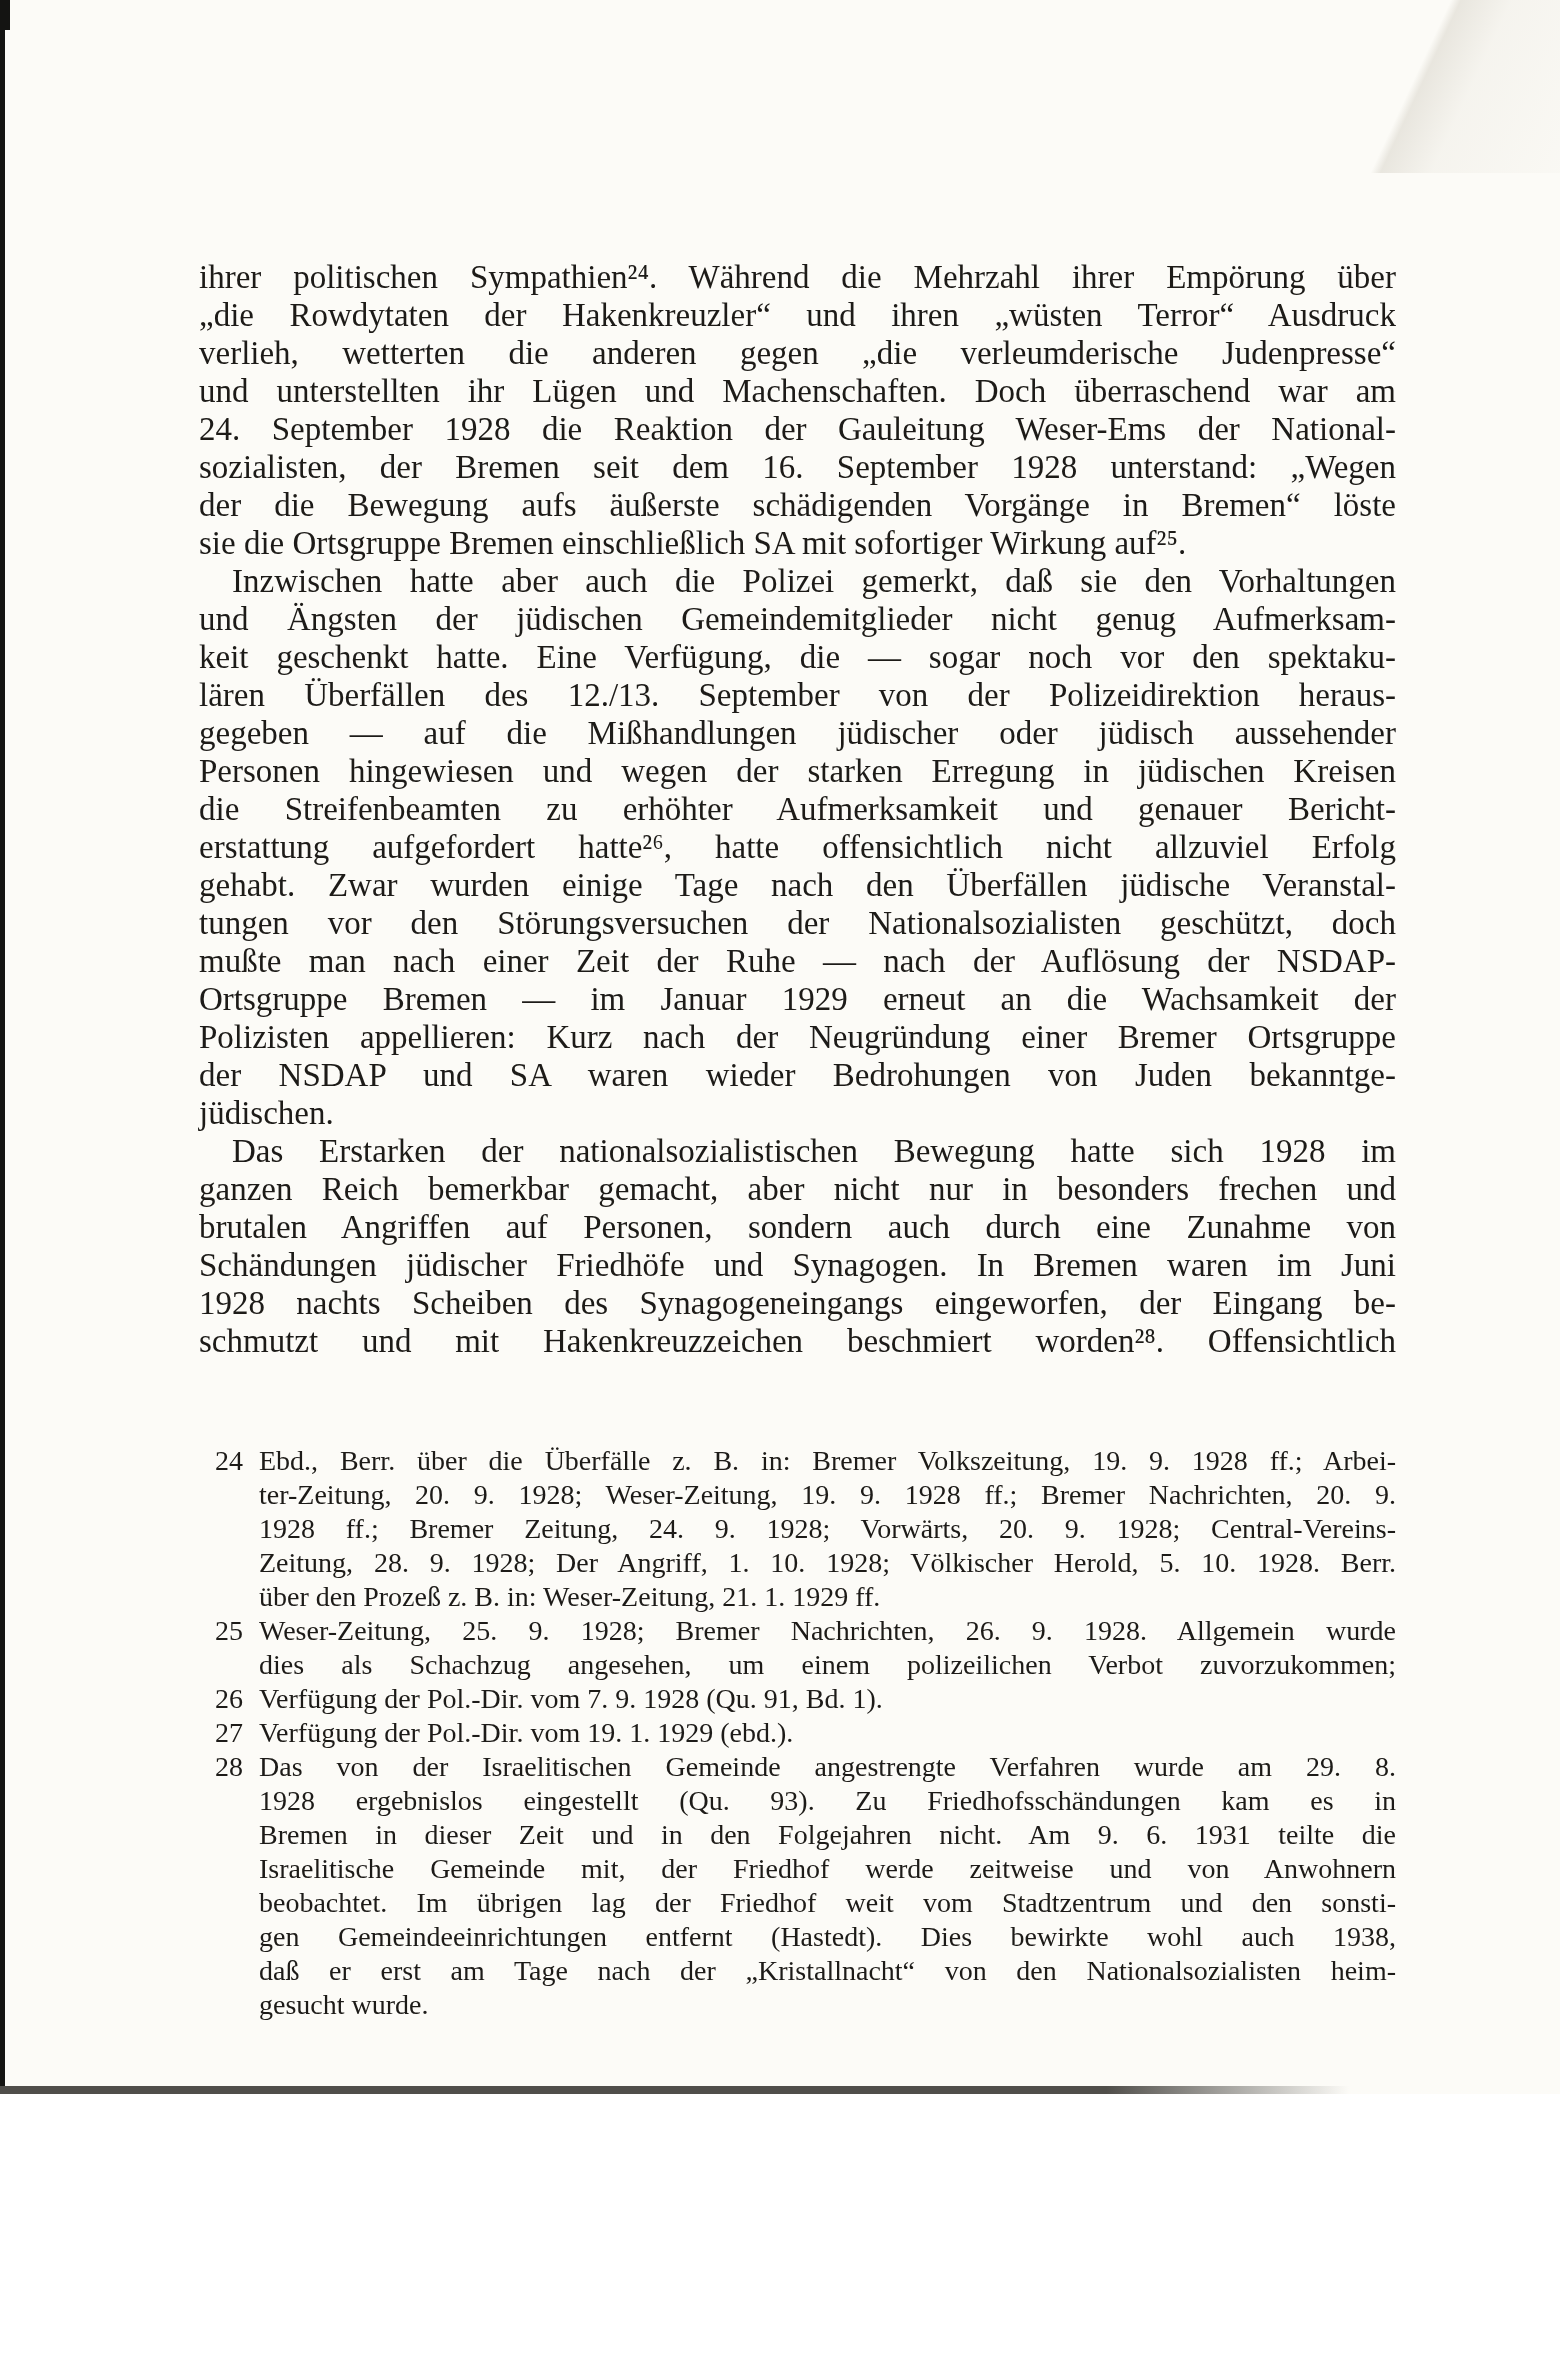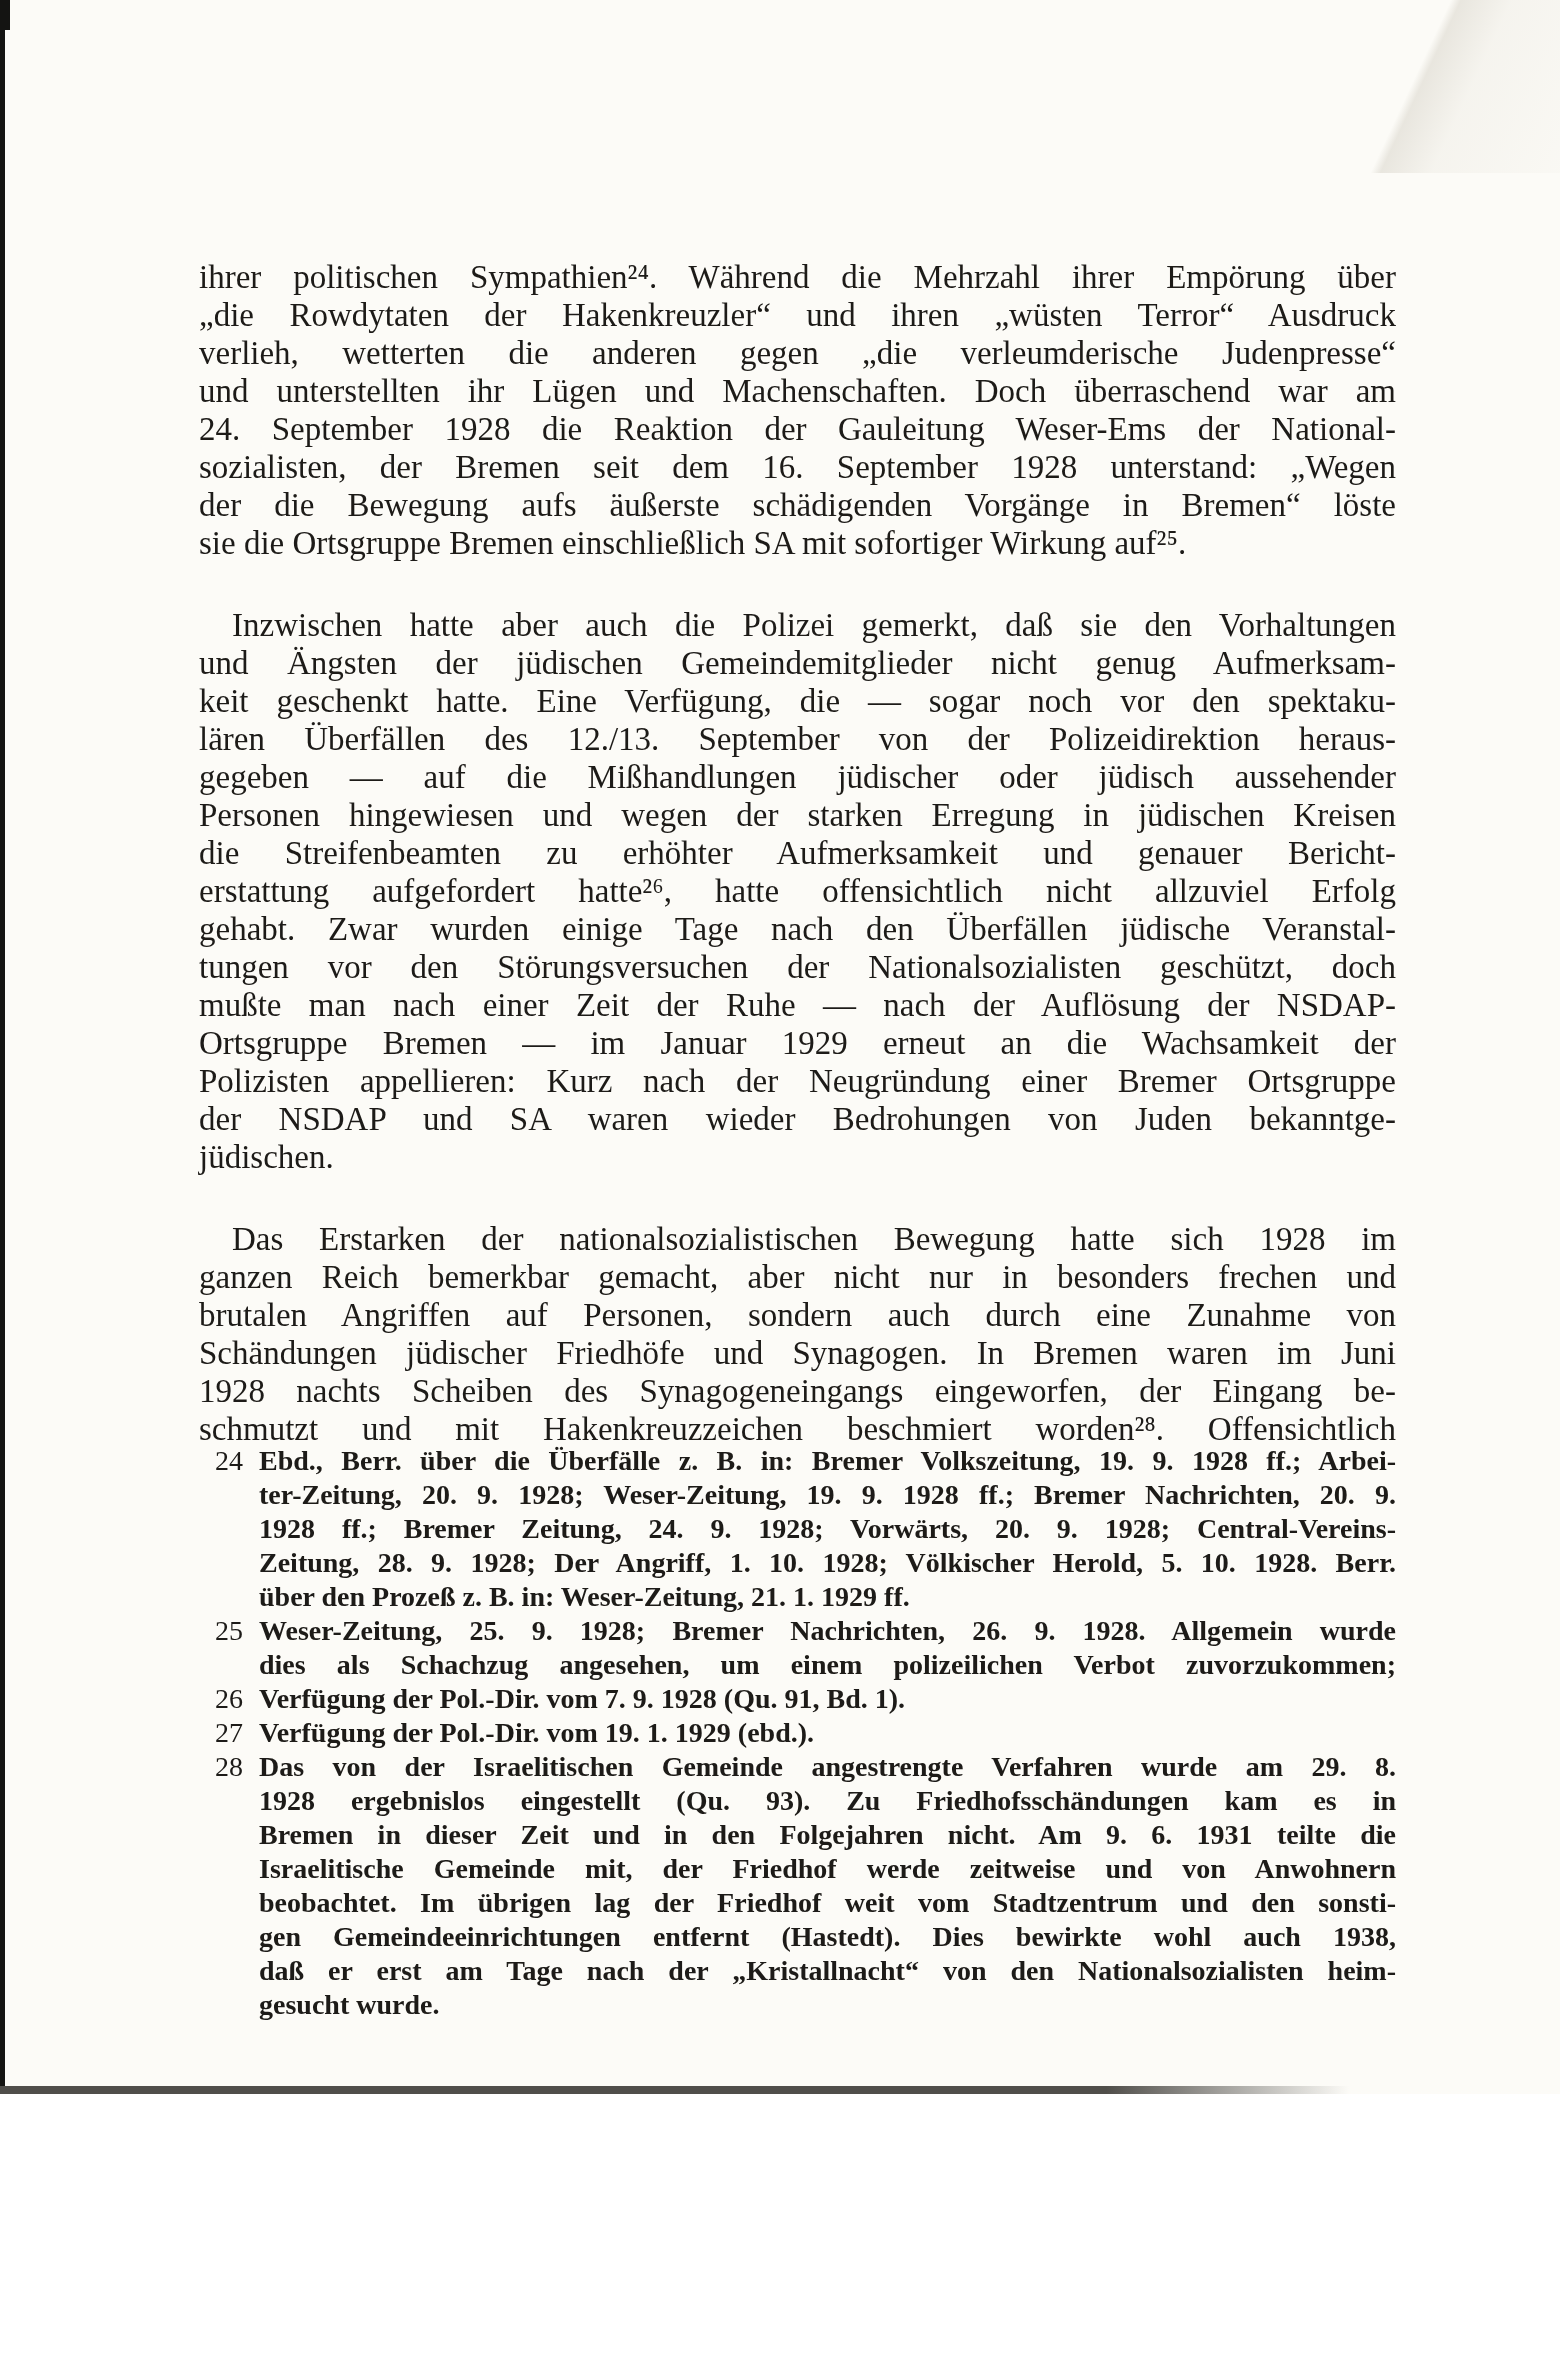"Inzwischen hatte aber auch die" .bl.indent { margin-top: 44px -> none }
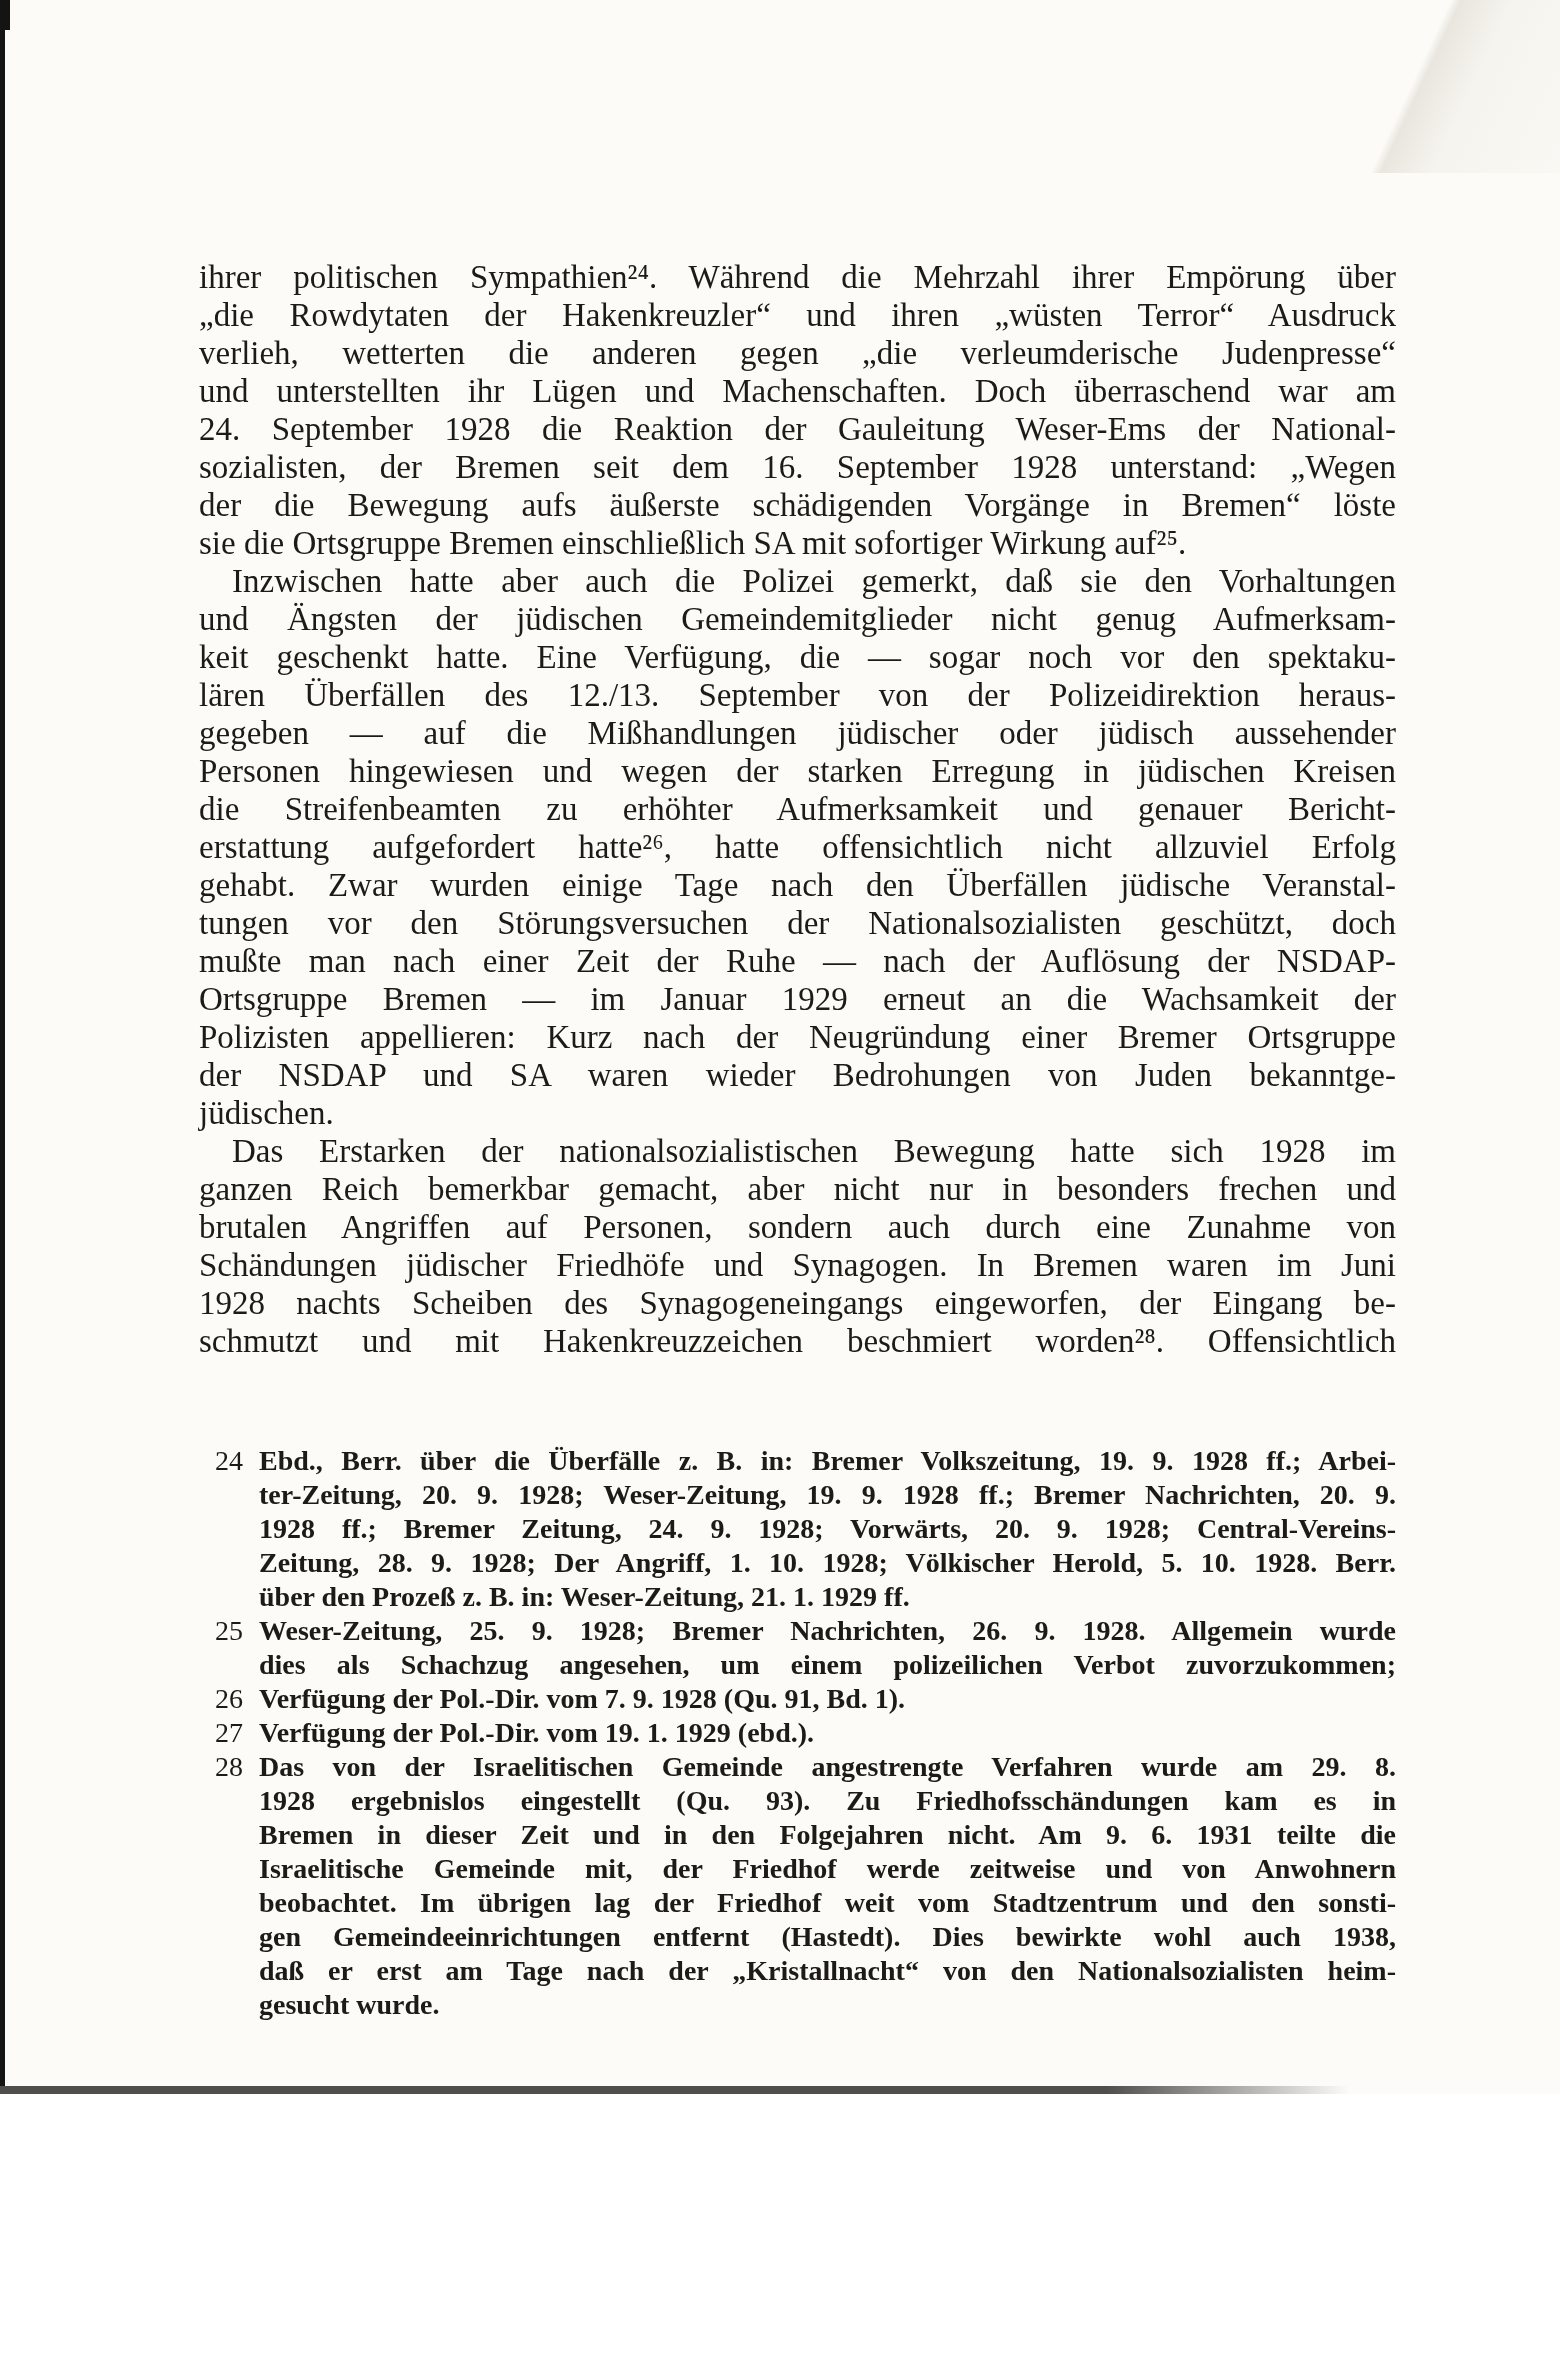"Ebd., Berr. über die Überfälle" .fnl { font-weight: bold -> none }
